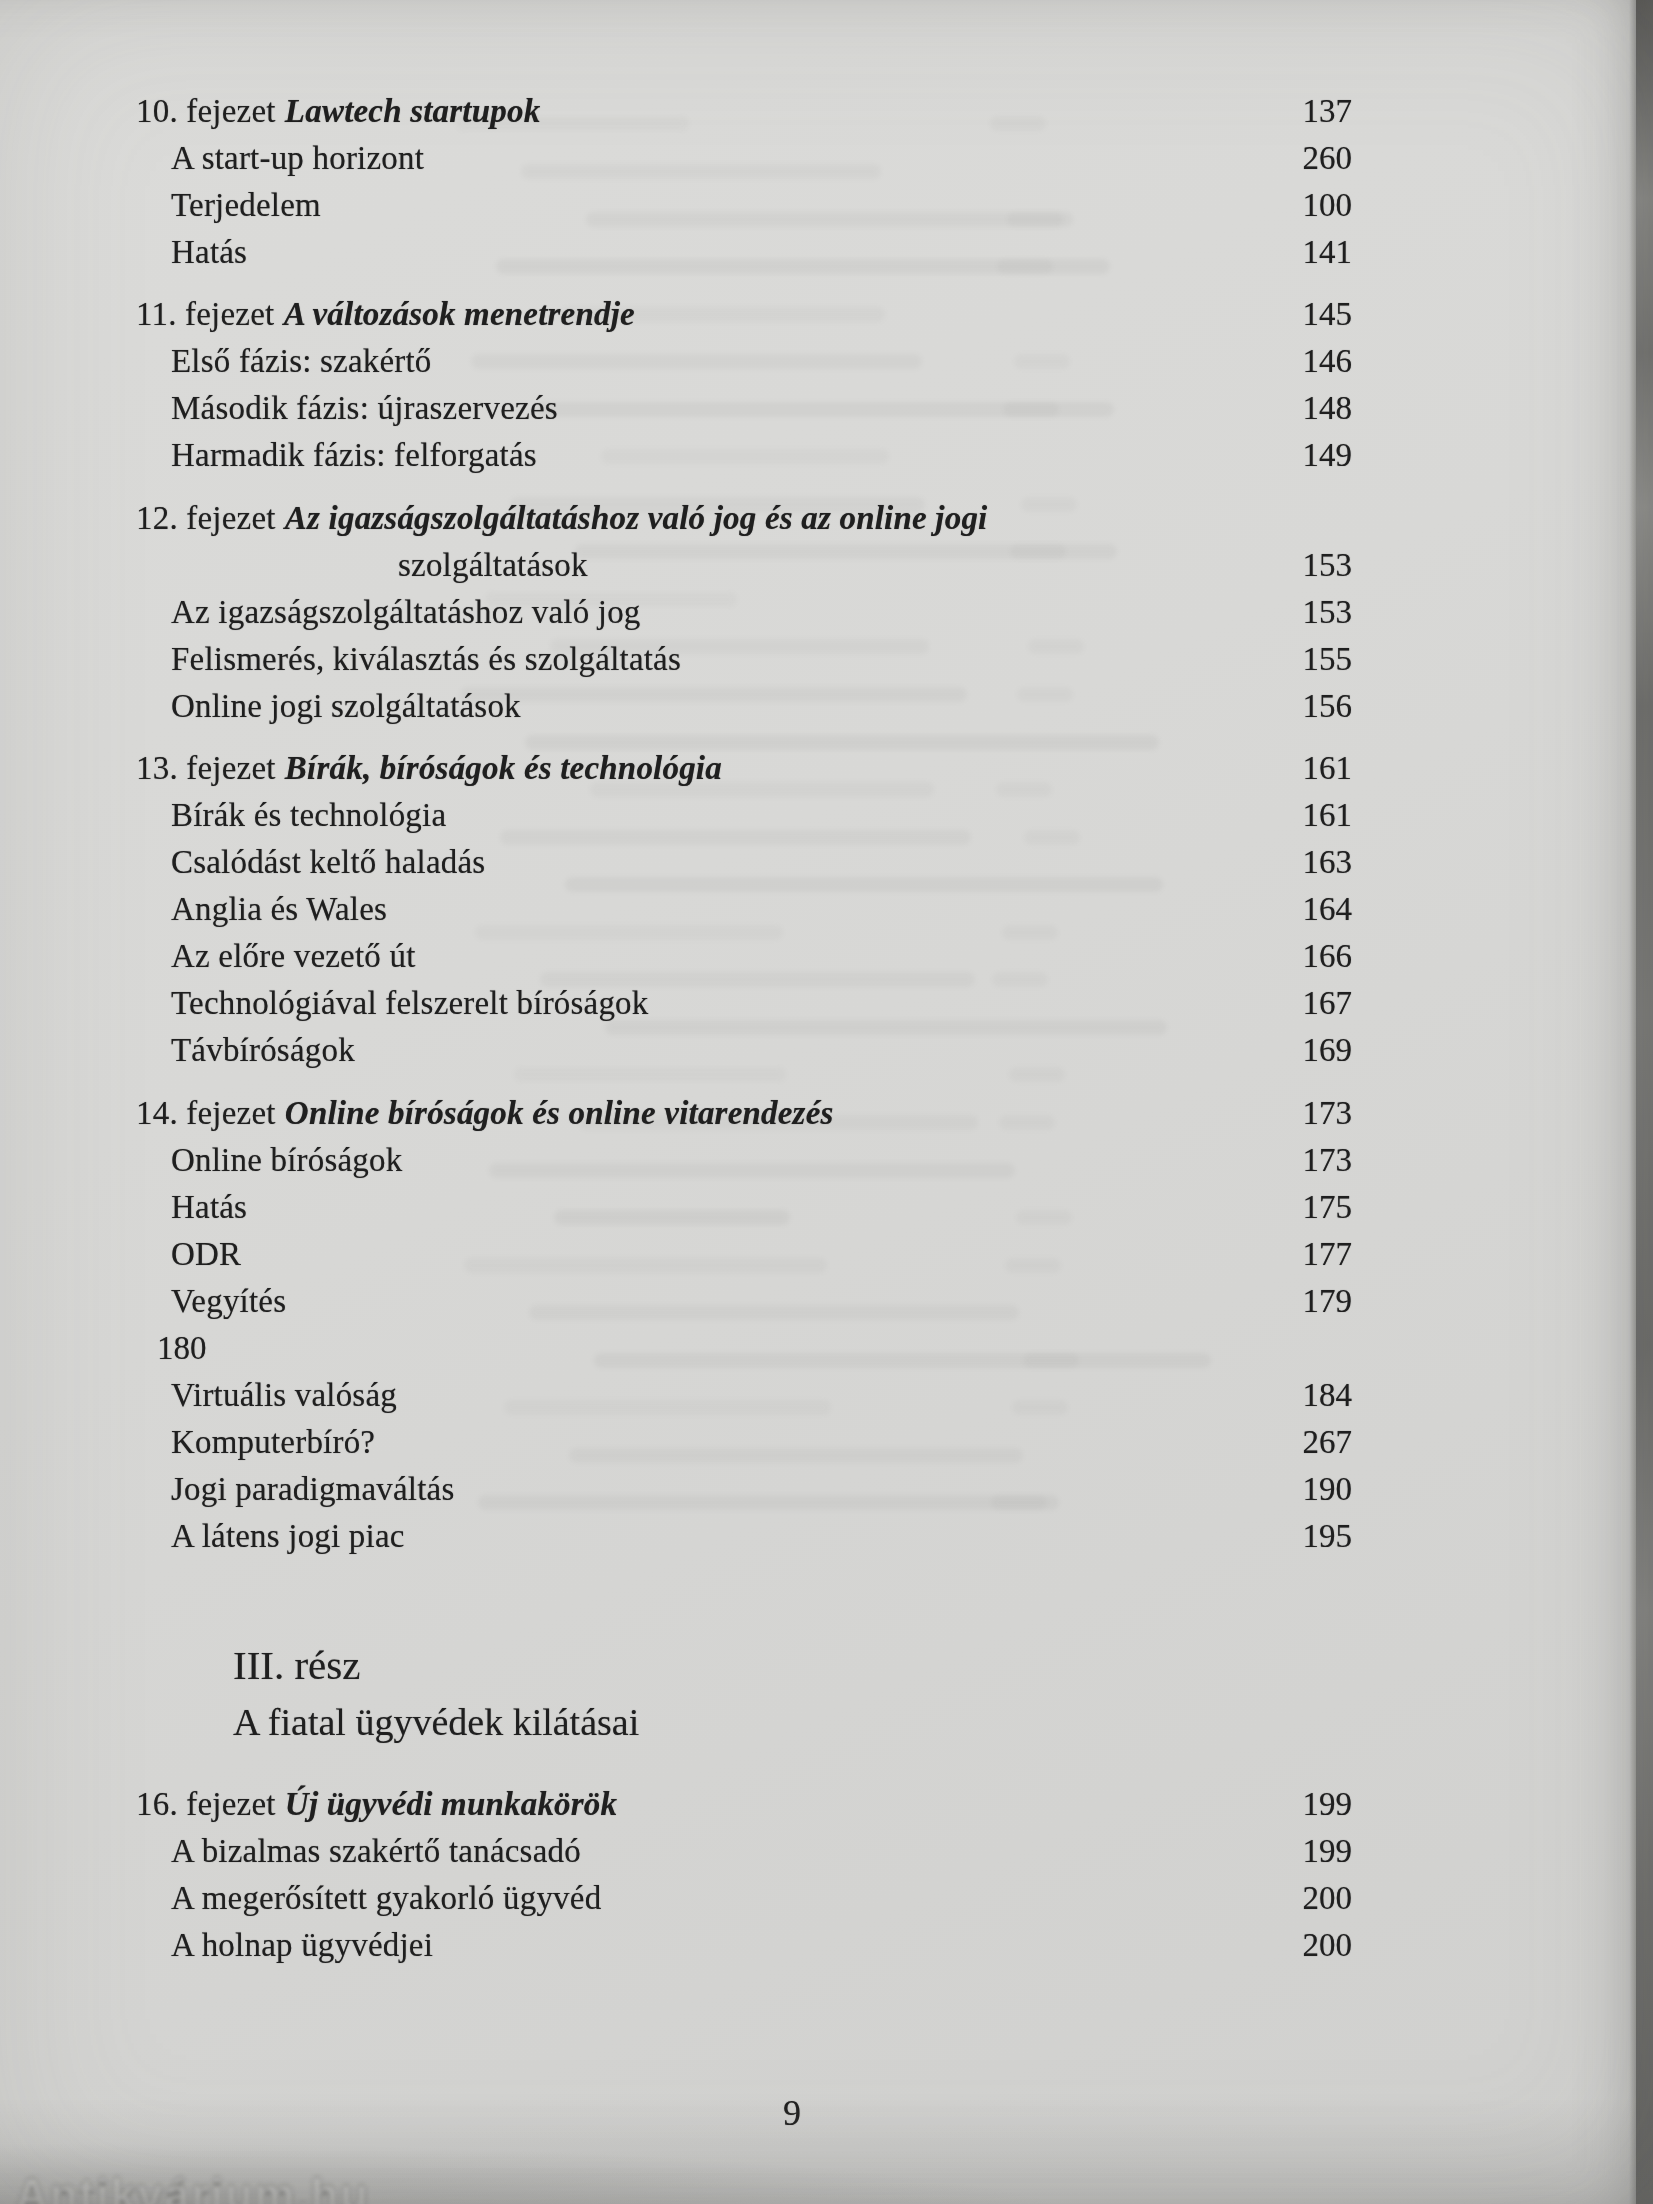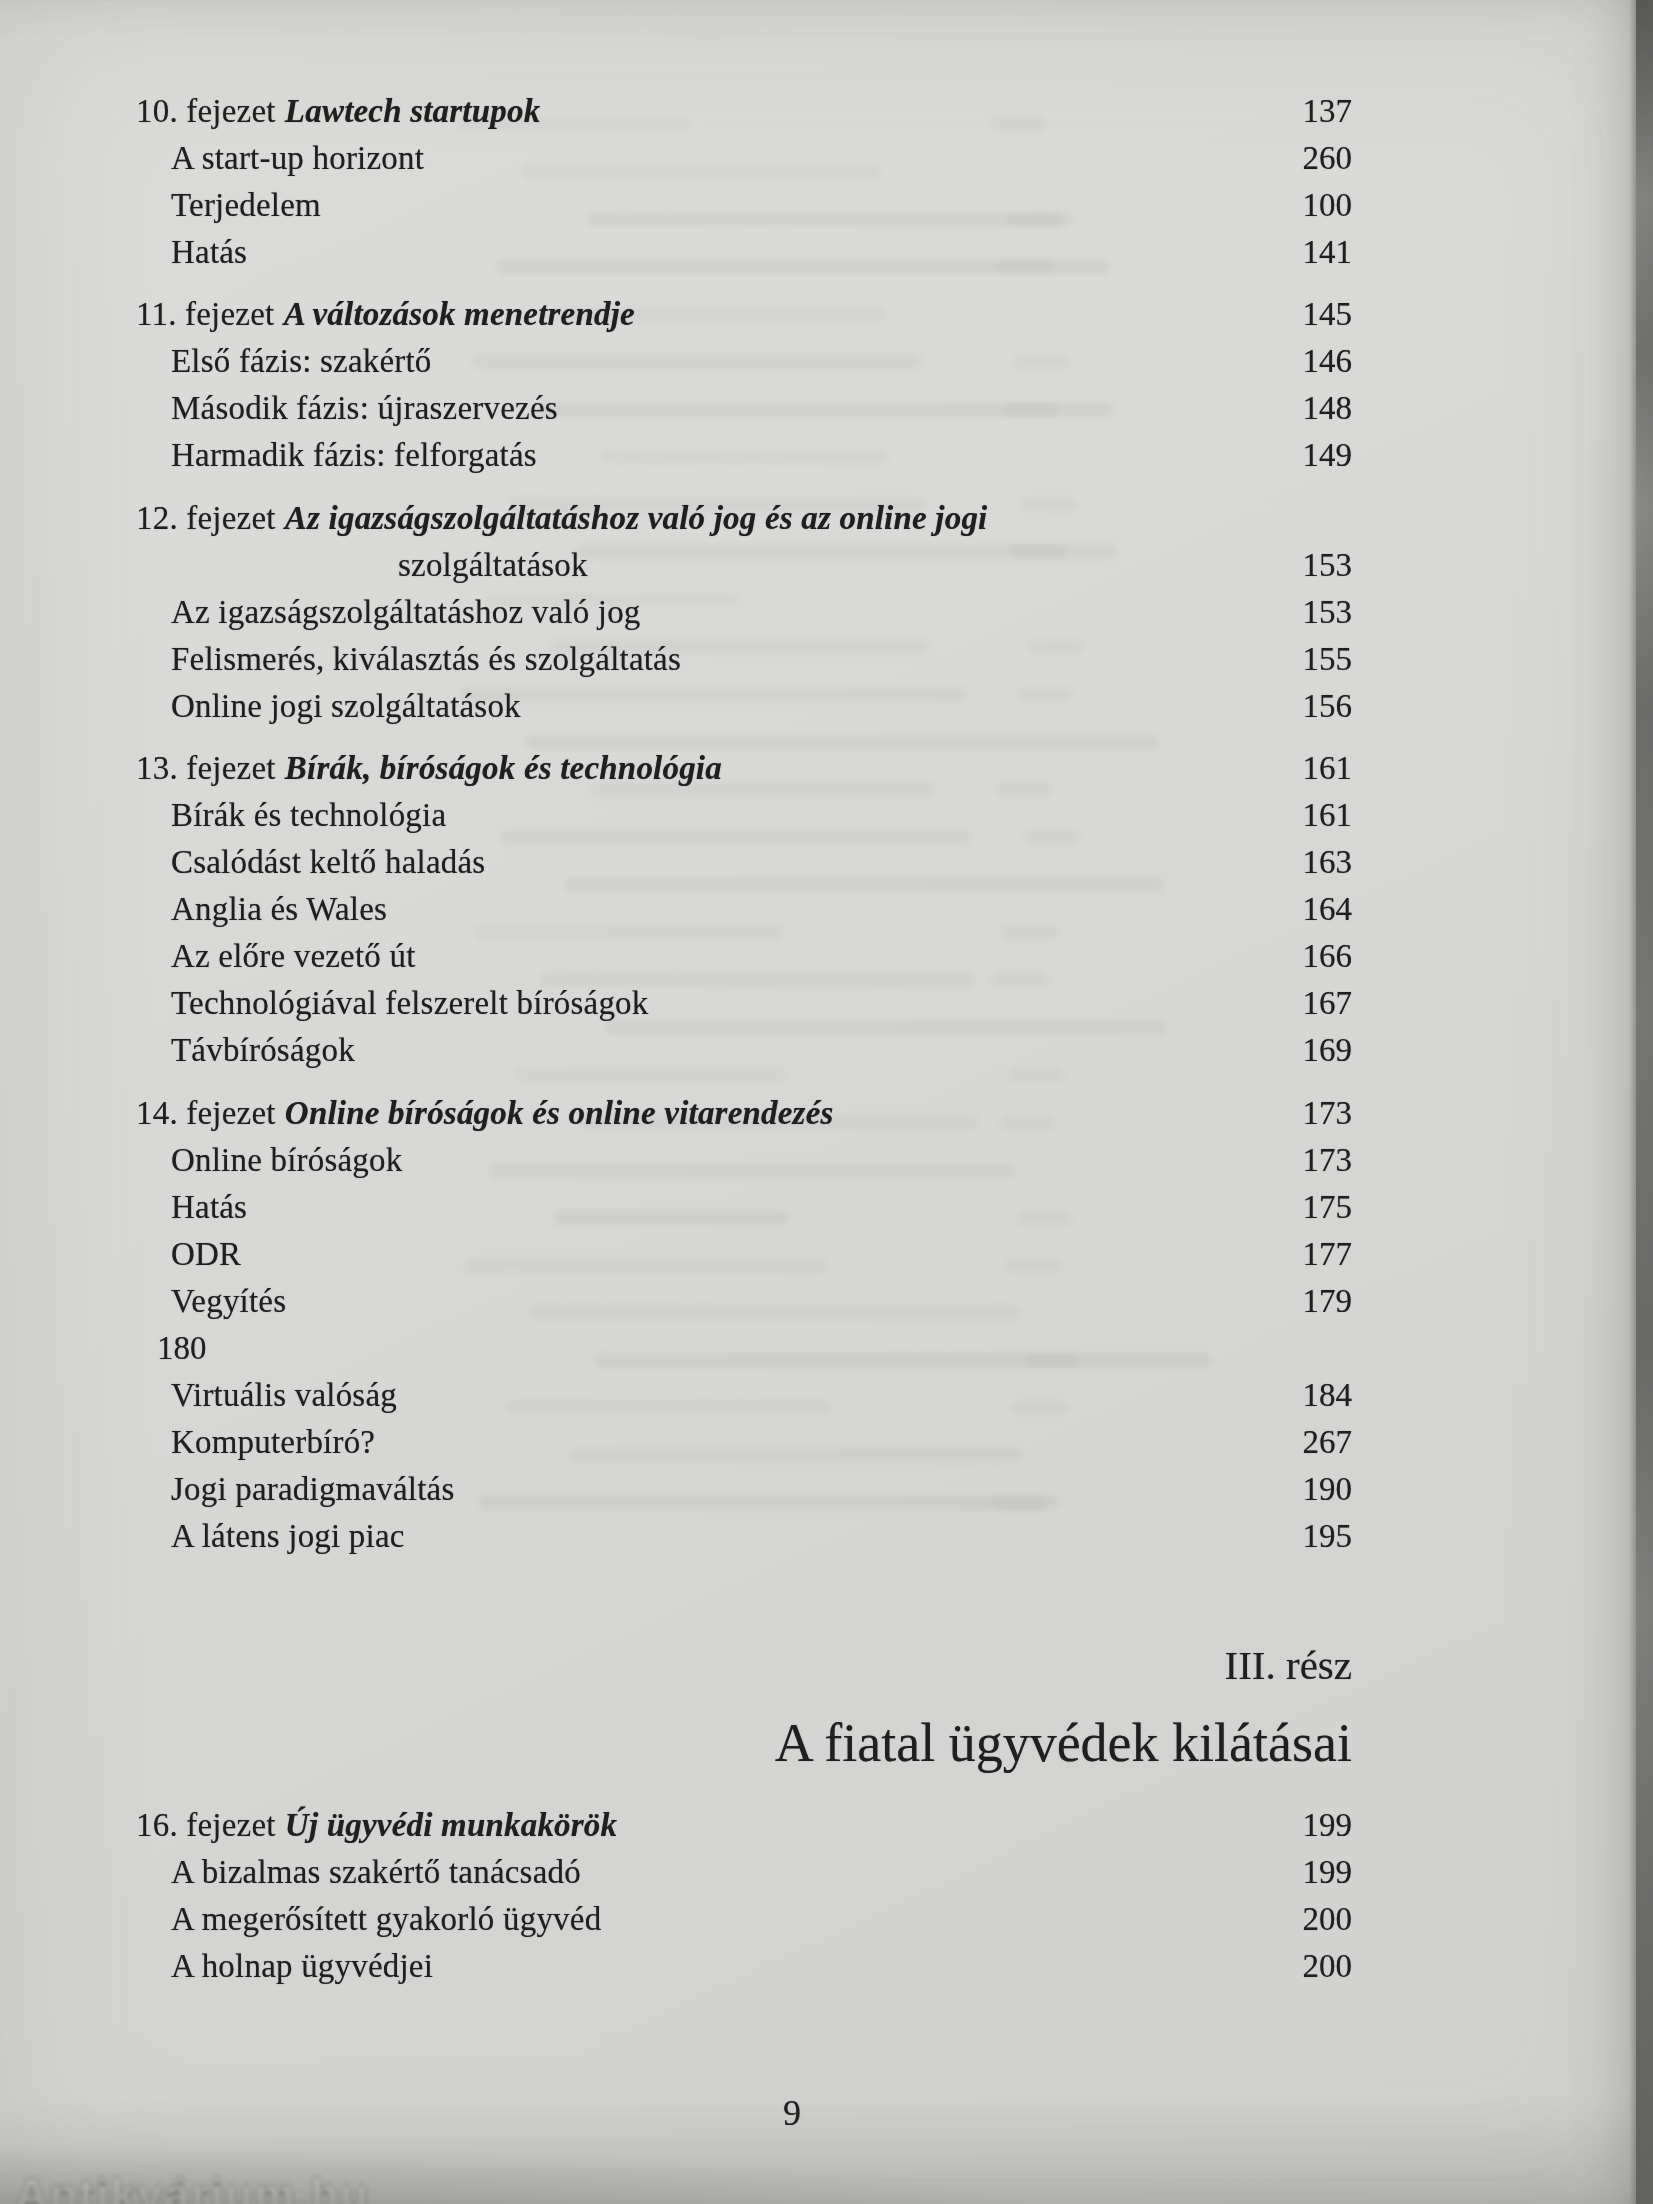"III. rész" .part-block { text-align: right -> left }
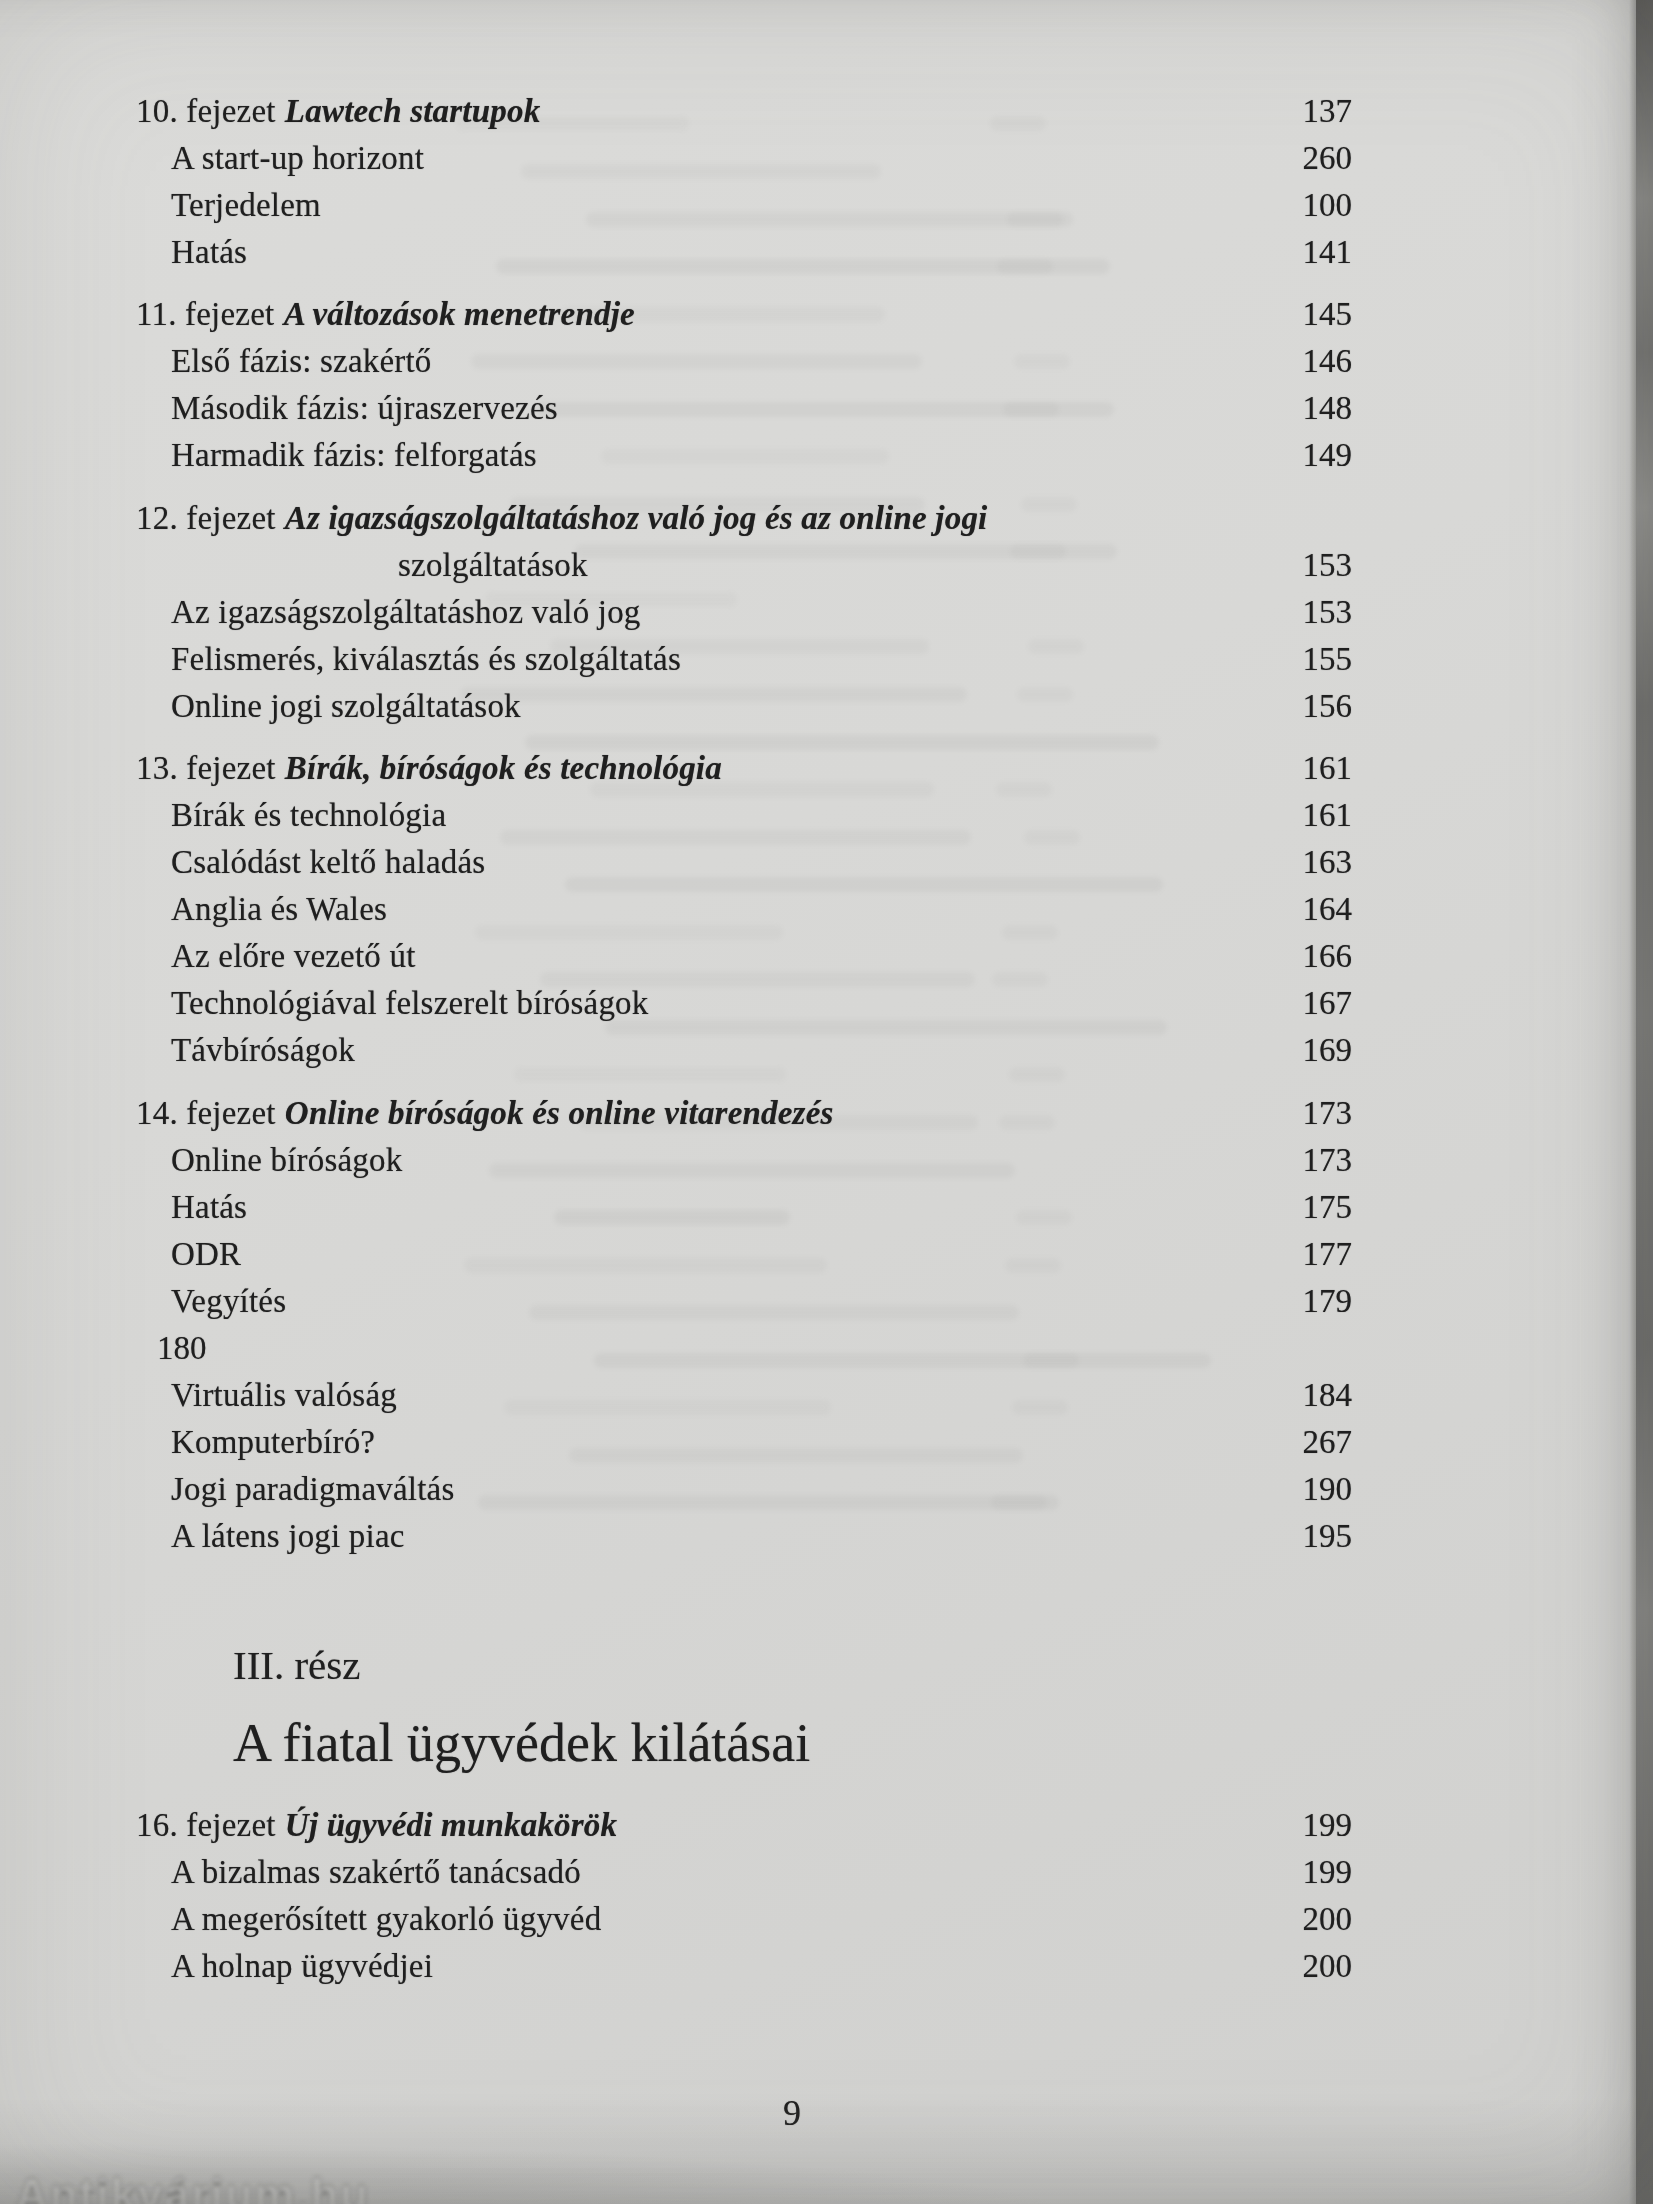"A fiatal ügyvédek kilátásai" .part-line2 { font-size: 54px -> 38px; margin-top: 21px -> 0 }
